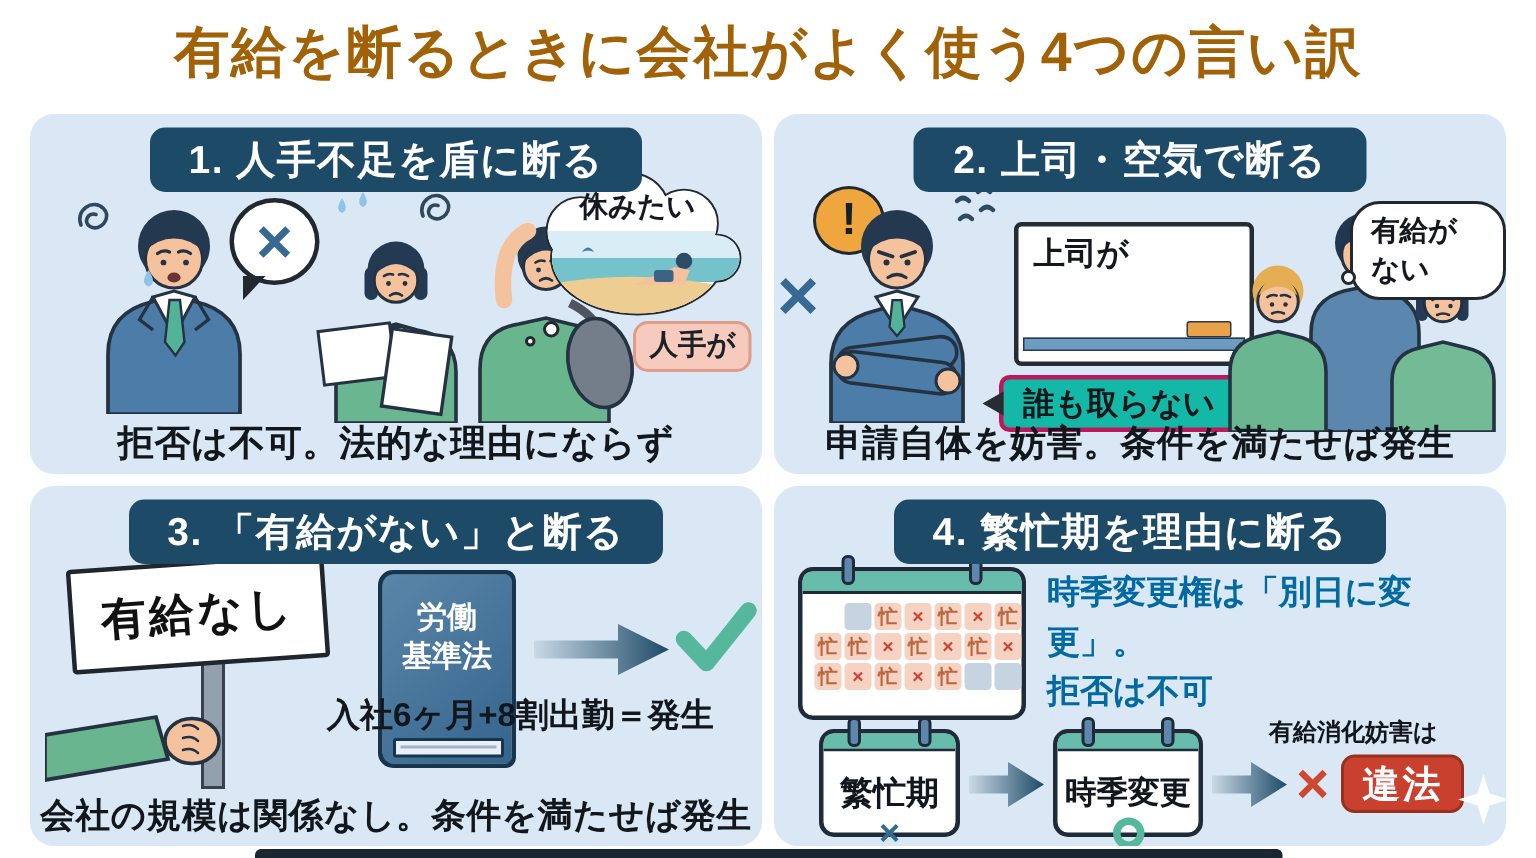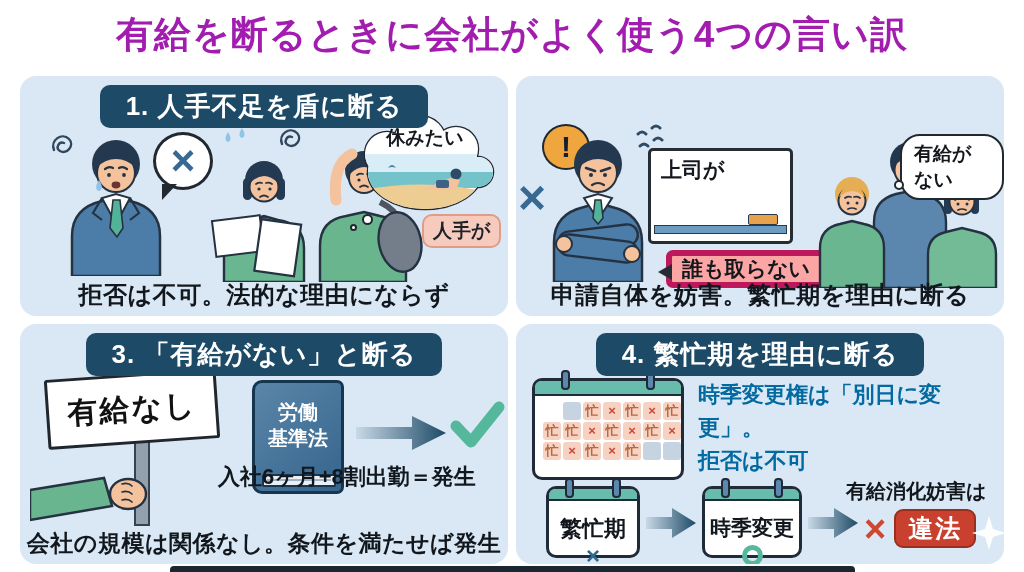"有給を断るときに会社がよく使う4つの言い訳" .title { color: #a21caf -> #a16207 }
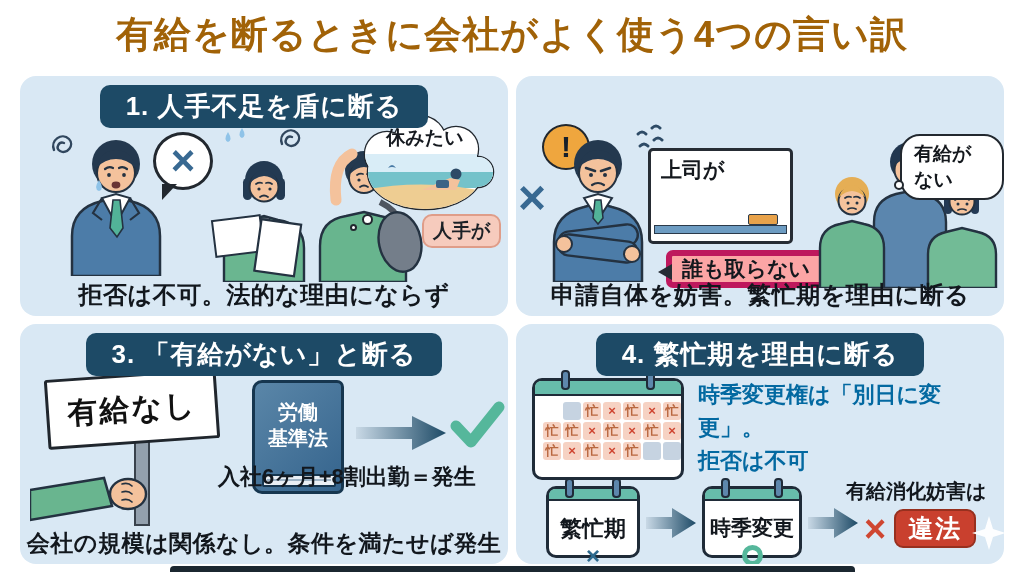"2. 上司・空気で断る" div.phead { html: none -> <div>2. 上司・空気で断る</div> }
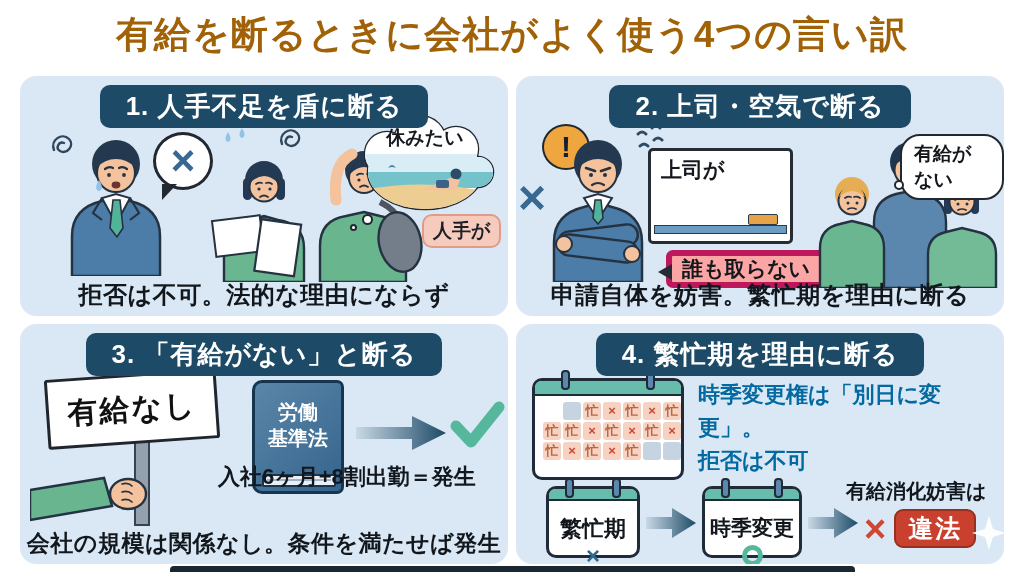"上司が" div.board { left: 132px -> 160px; width: 145px -> 160px }
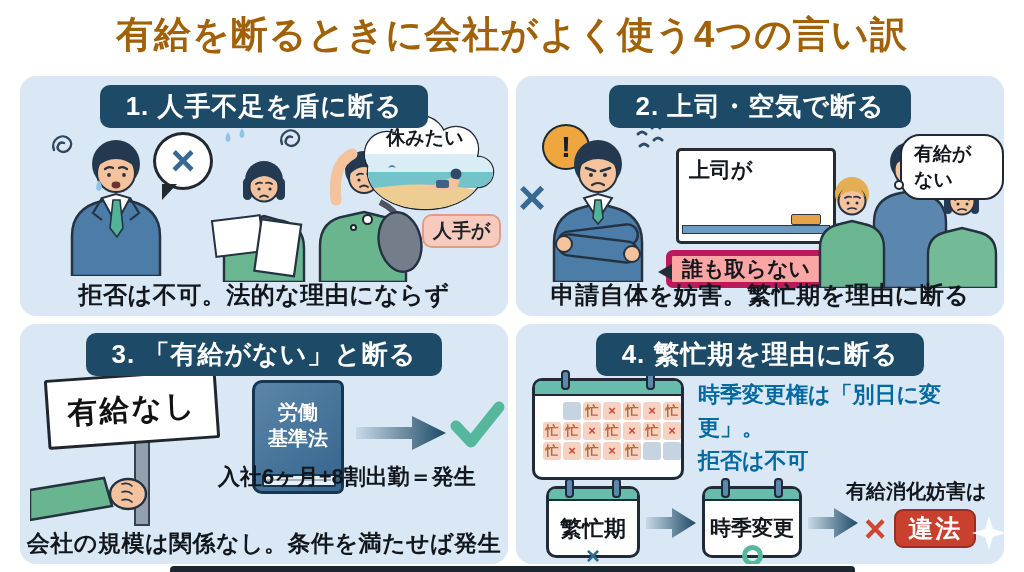"誰も取らない" .speech-rect { background: #fca5a5 -> #14b8a6; border: 6px solid #be185d -> 3px solid #be185d }
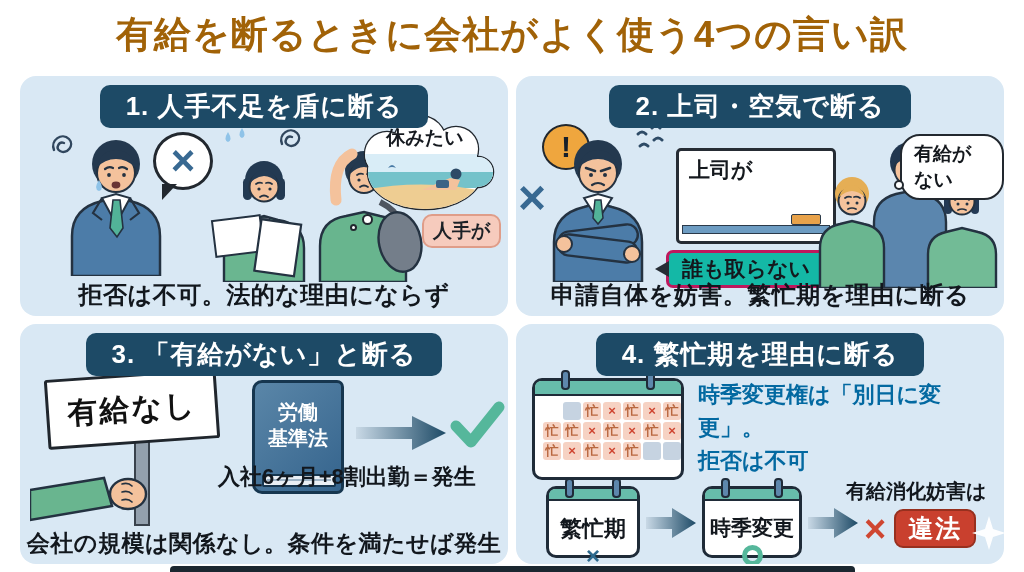"申請自体を妨害。繁忙期を理由に断る" div.caption { text: 繁忙期を理由に断る -> 条件を満たせば発生 }
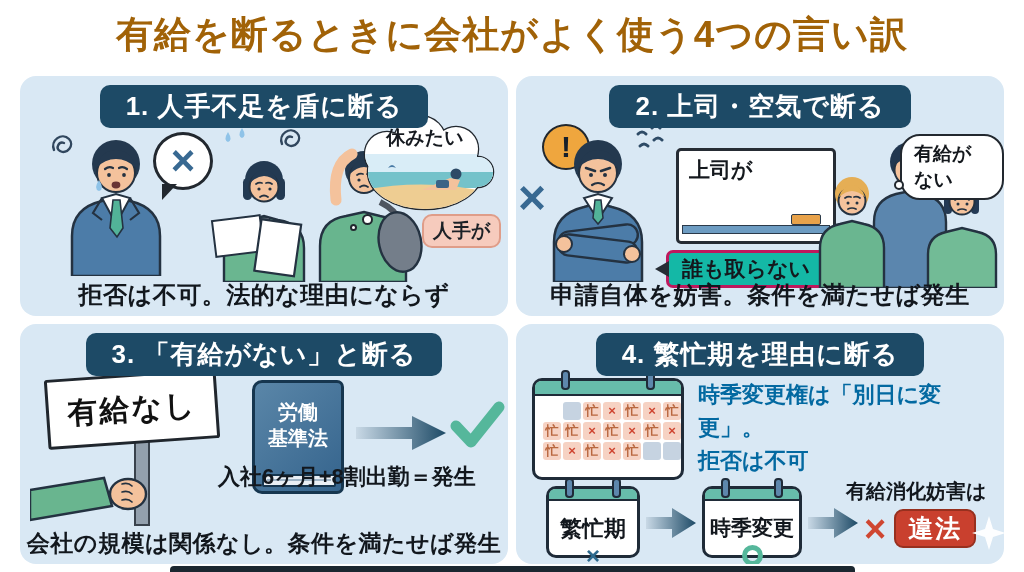"労働" div.book { height: 114px -> 132px }
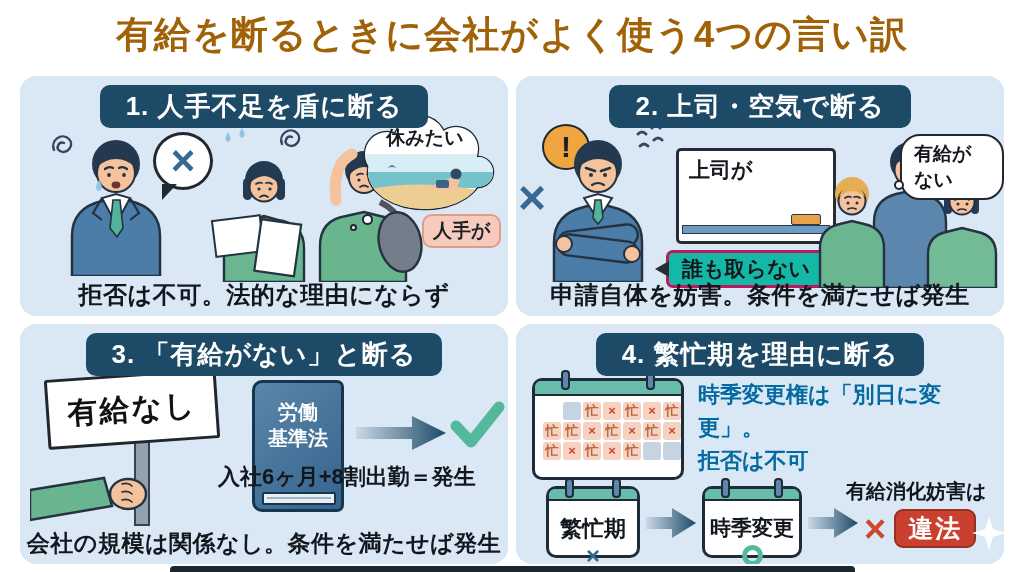"有給消化妨害は" .result-label { font-size: 20px -> 16px }
